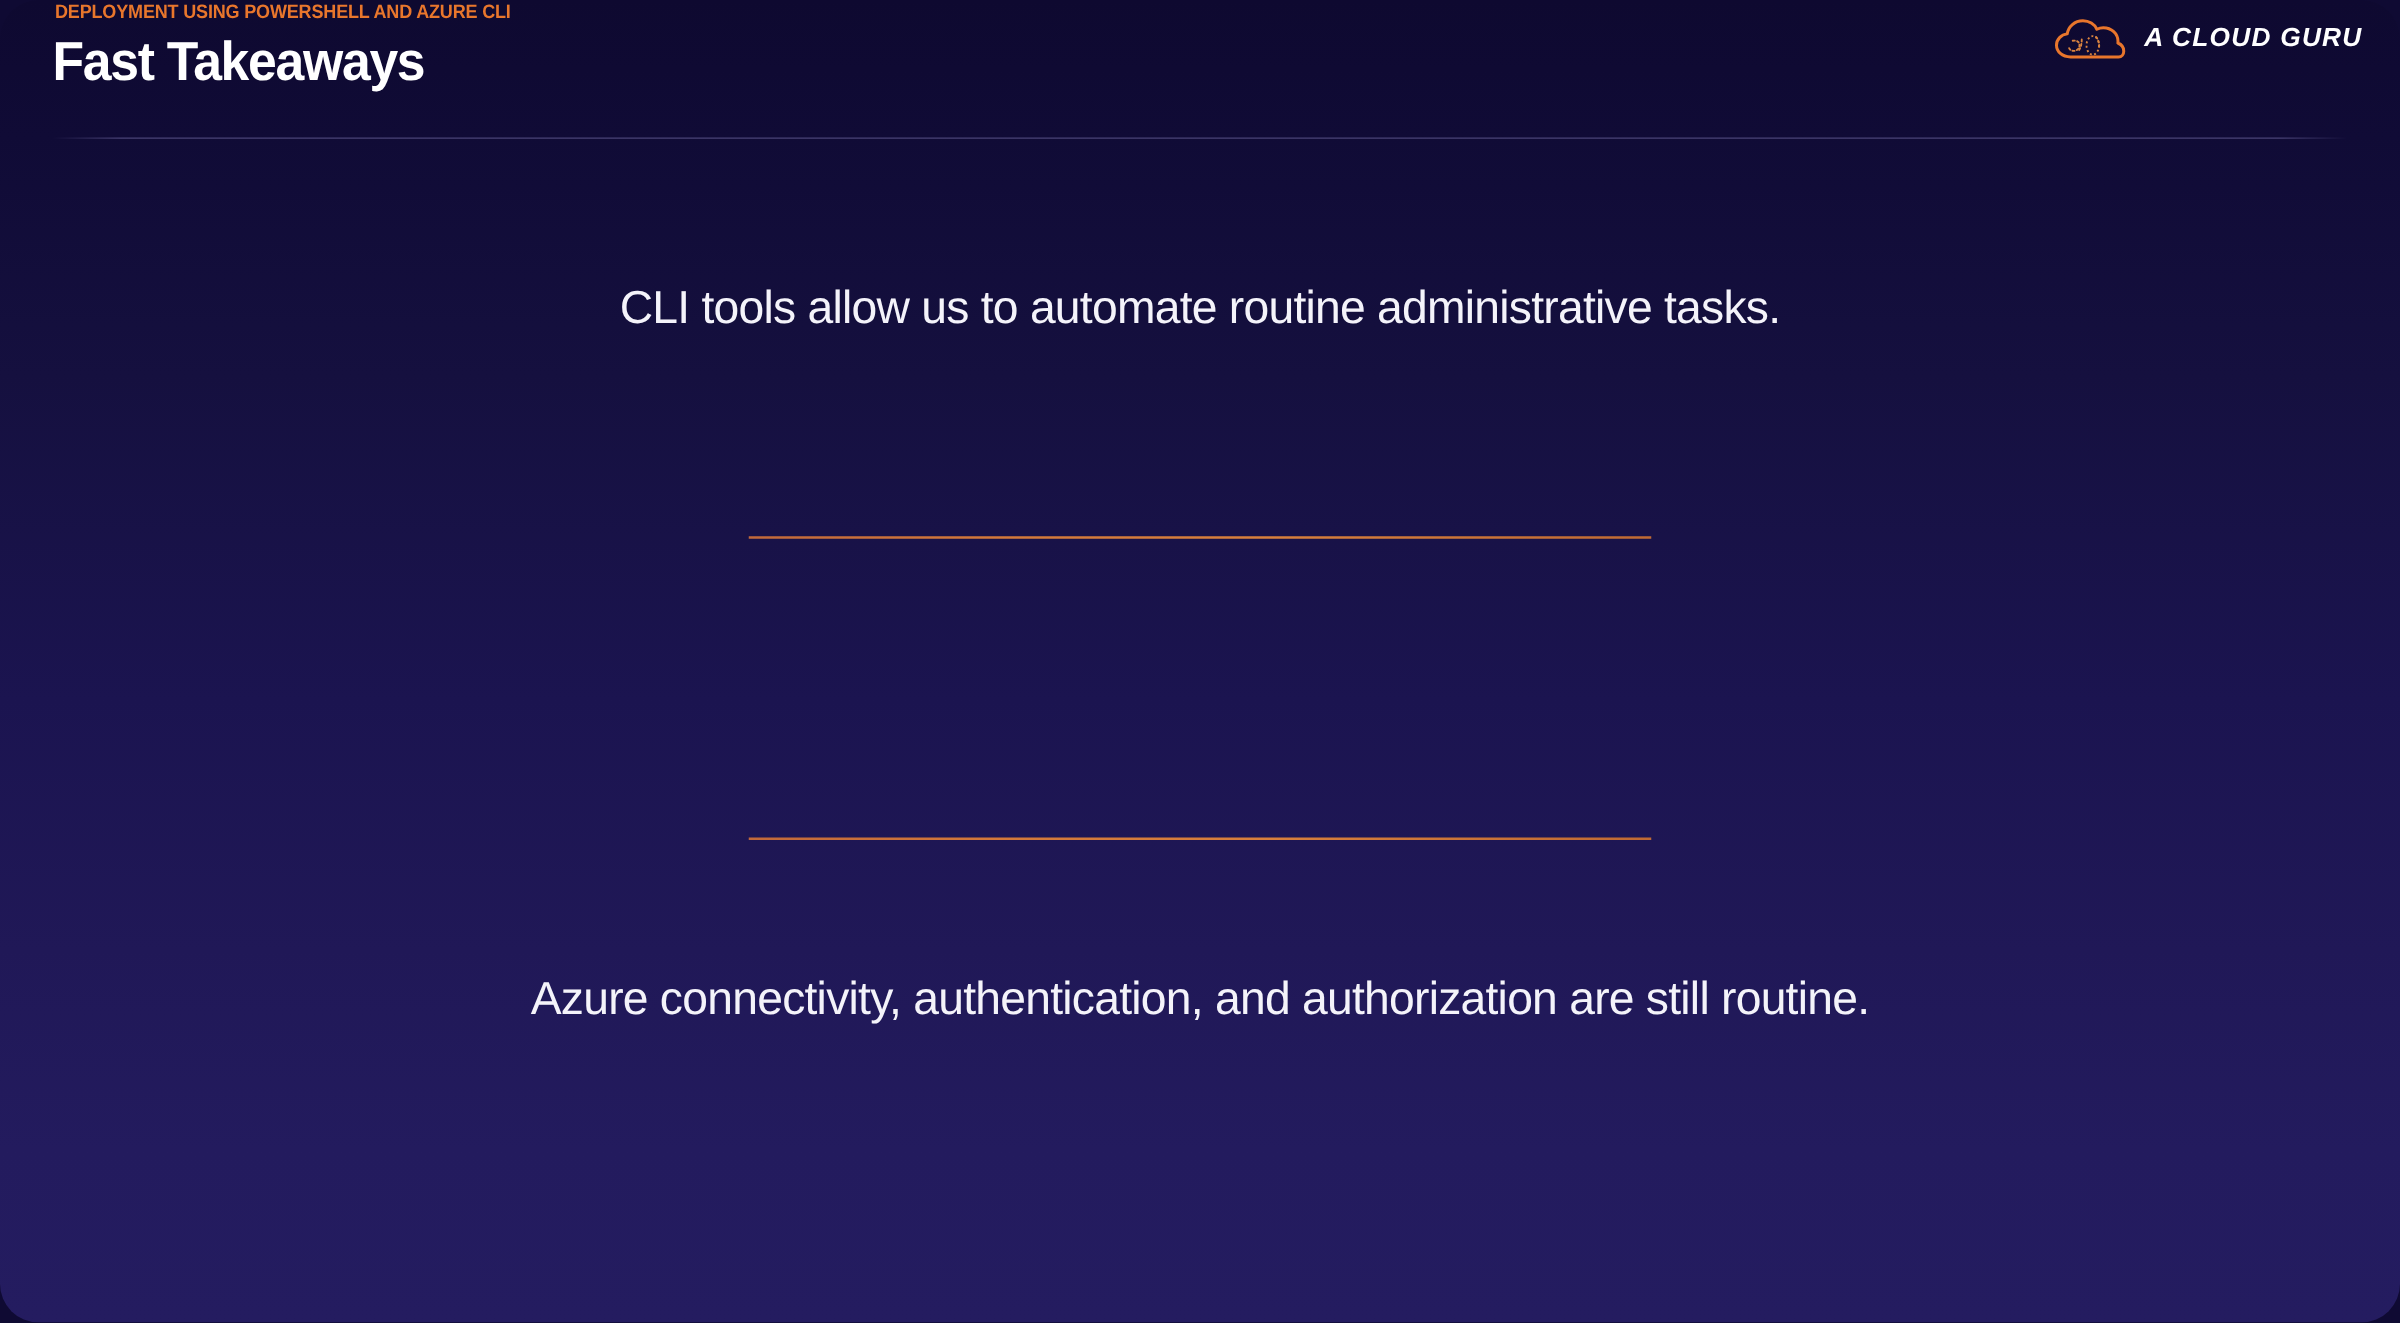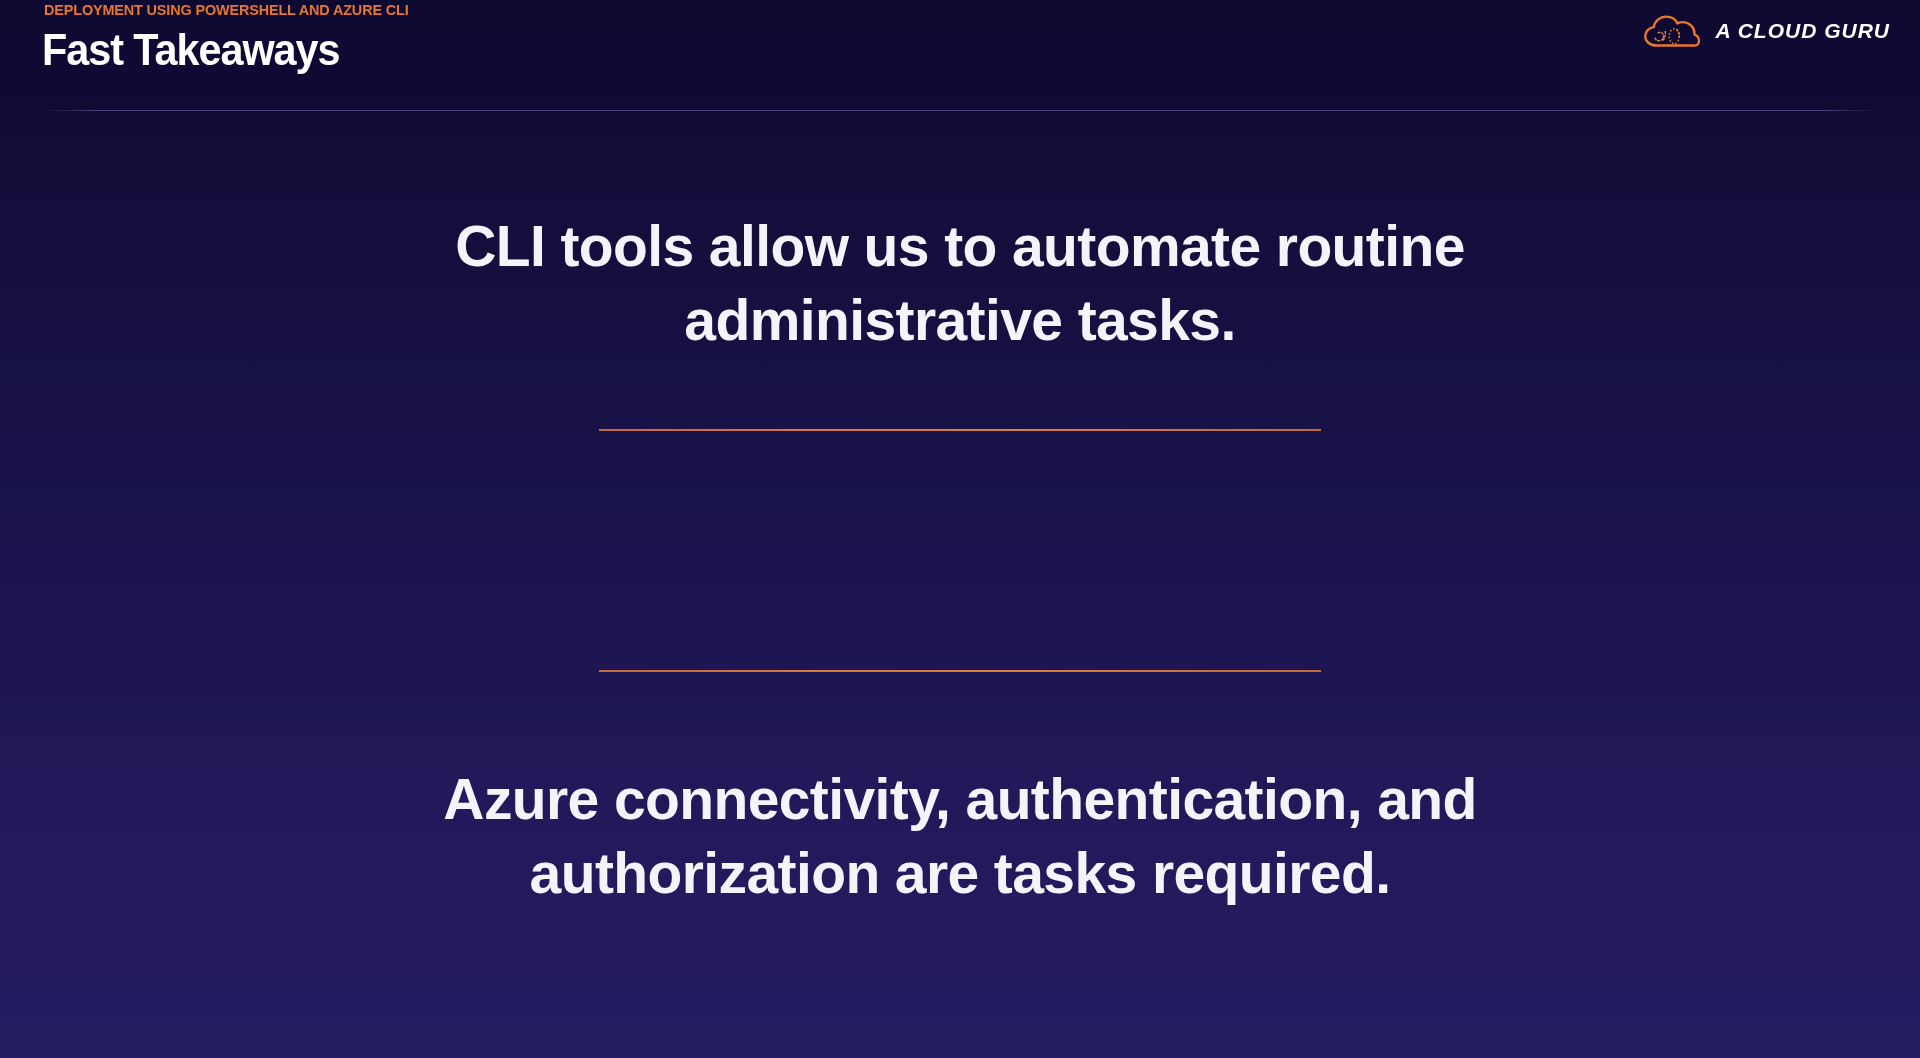"DEPLOYMENT USING POWERSHELL AND AZURE" .slide { border-radius: none -> 31px }
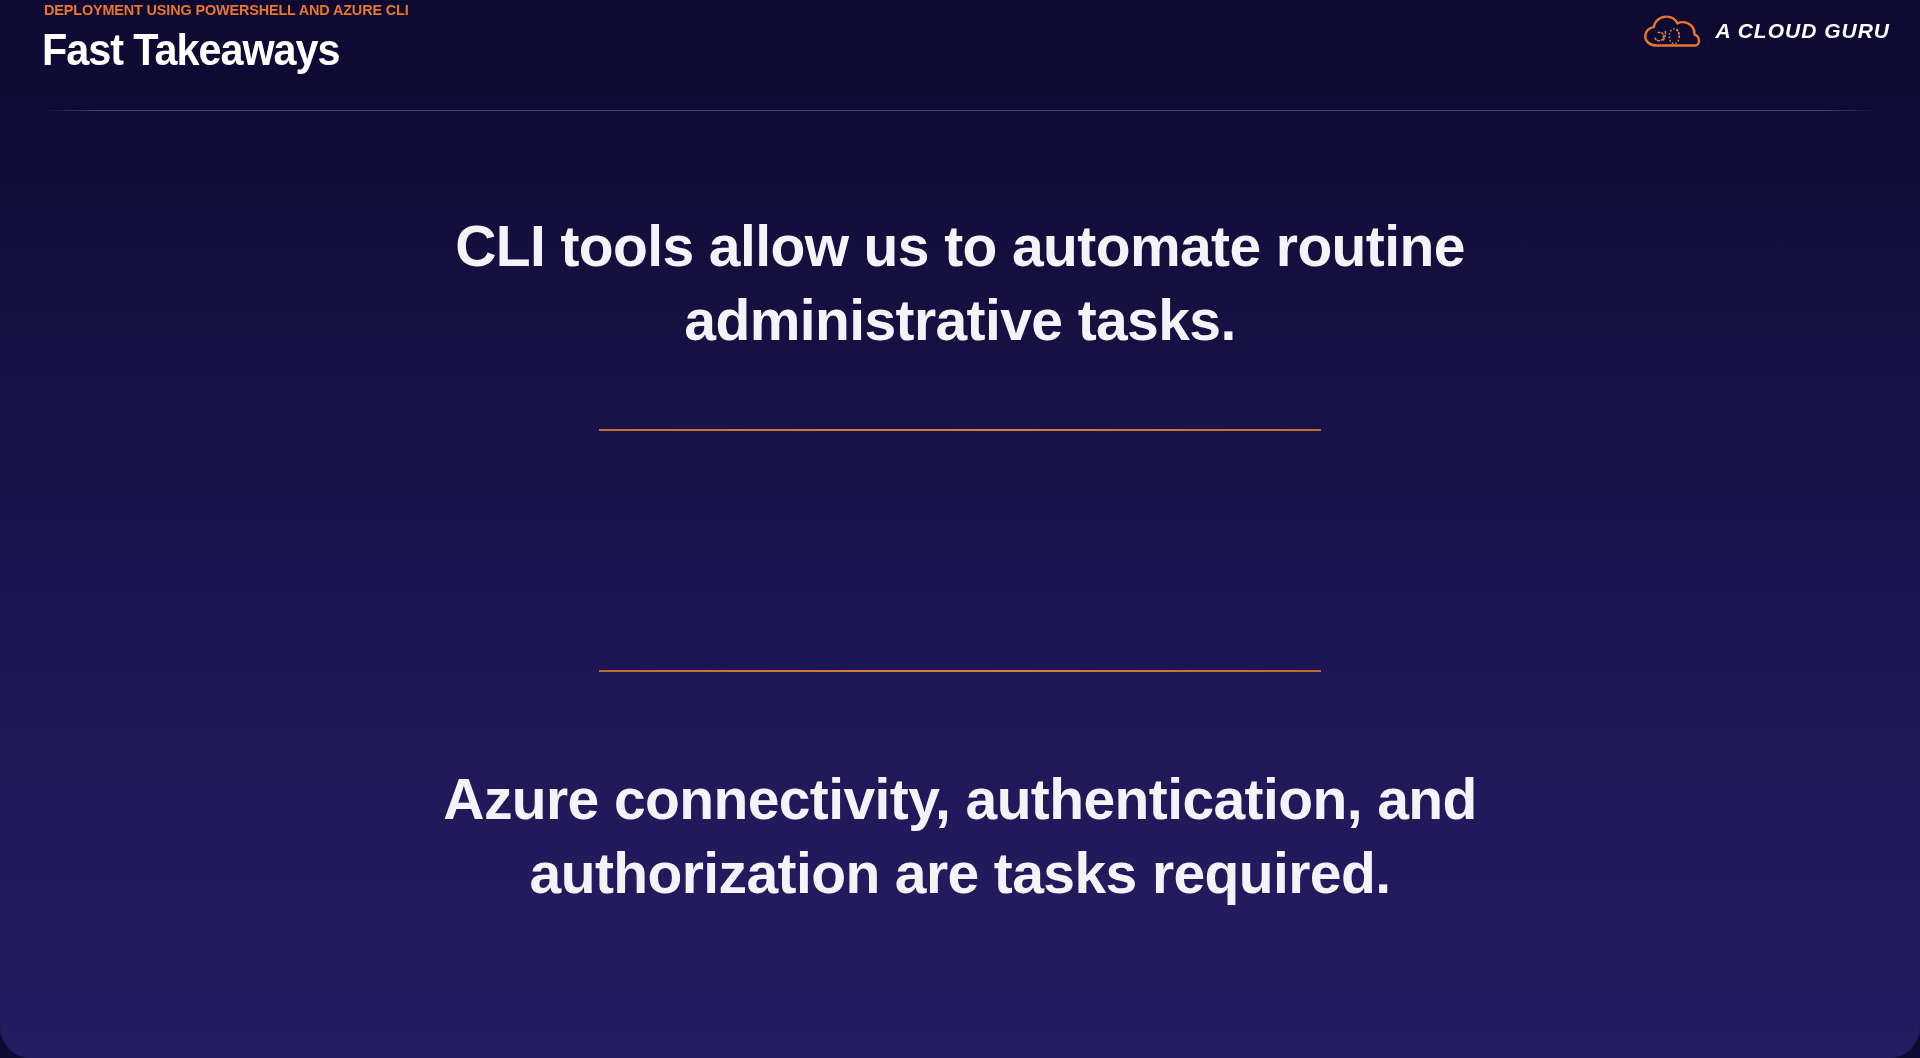"CLI tools allow us to" .takeaway { font-size: 57px -> 37px; font-weight: 700 -> 400 }
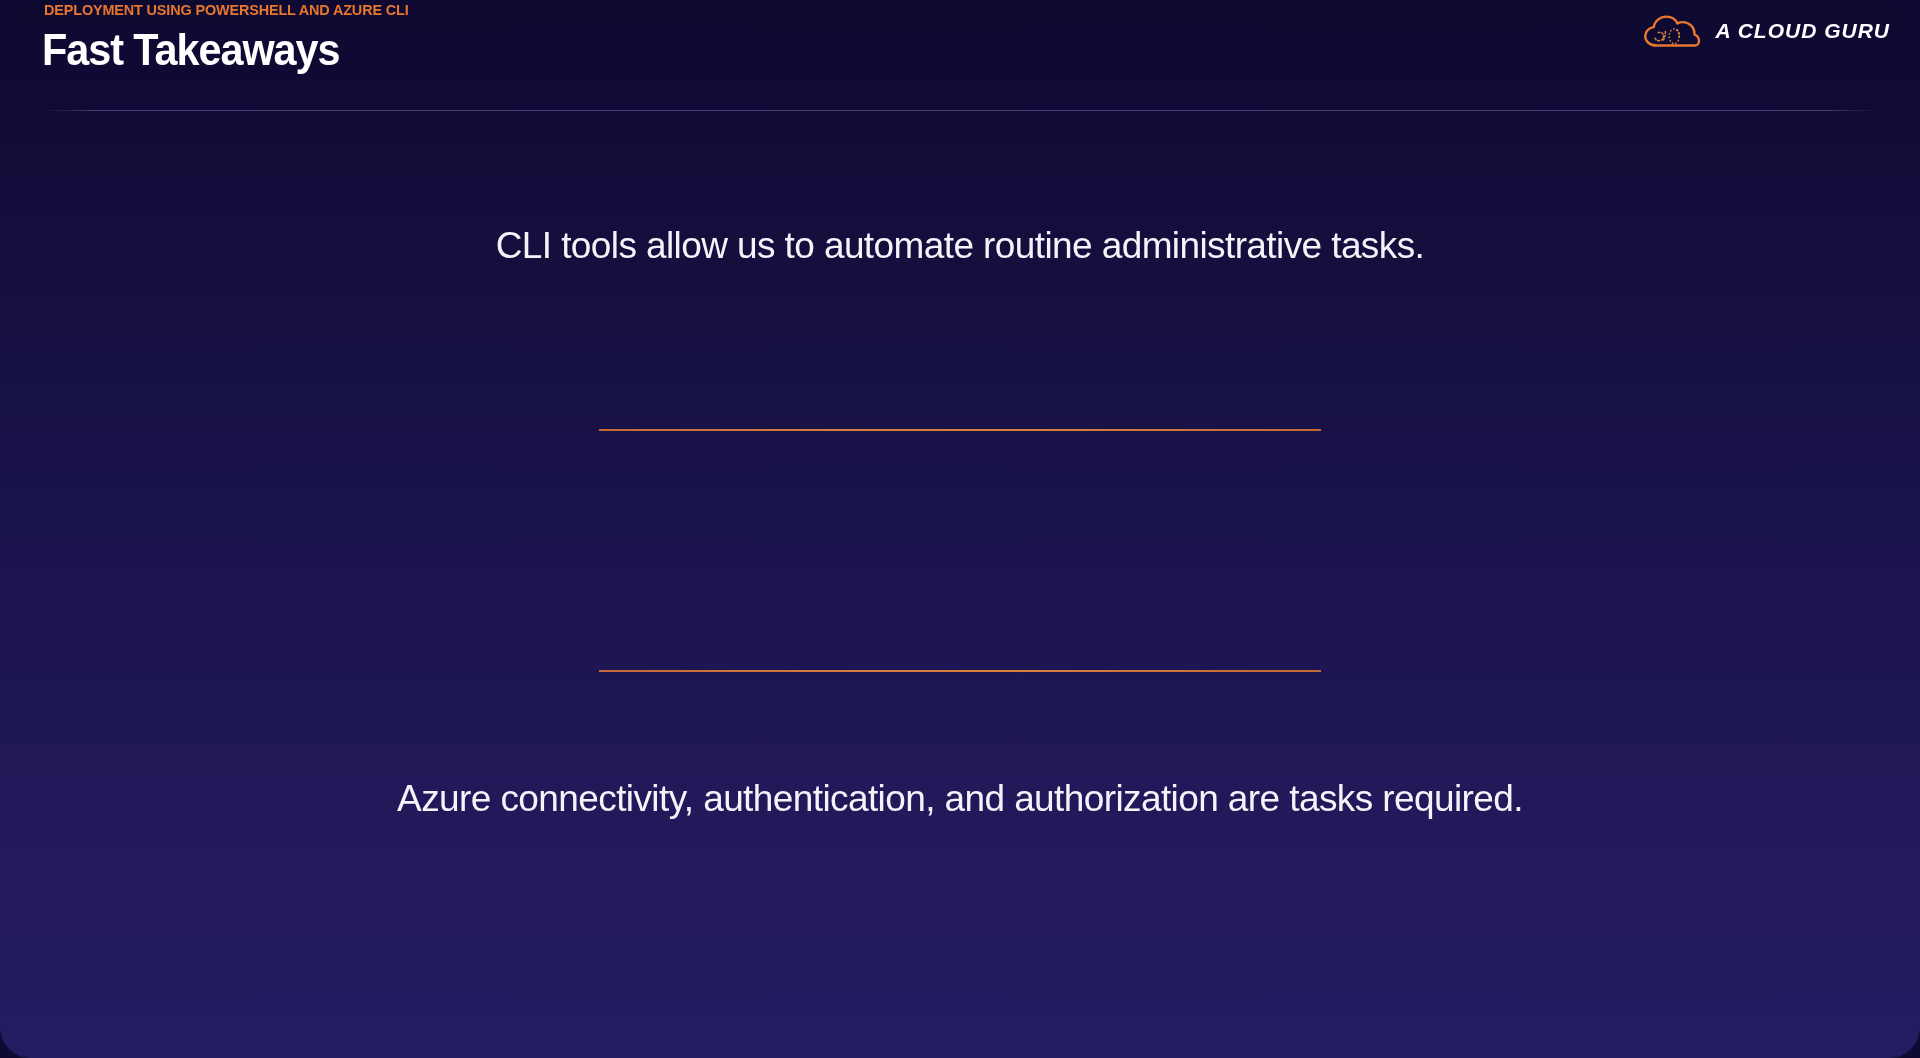"Azure connectivity, authentication, and" div.takeaway { text: tasks required -> still routine }
